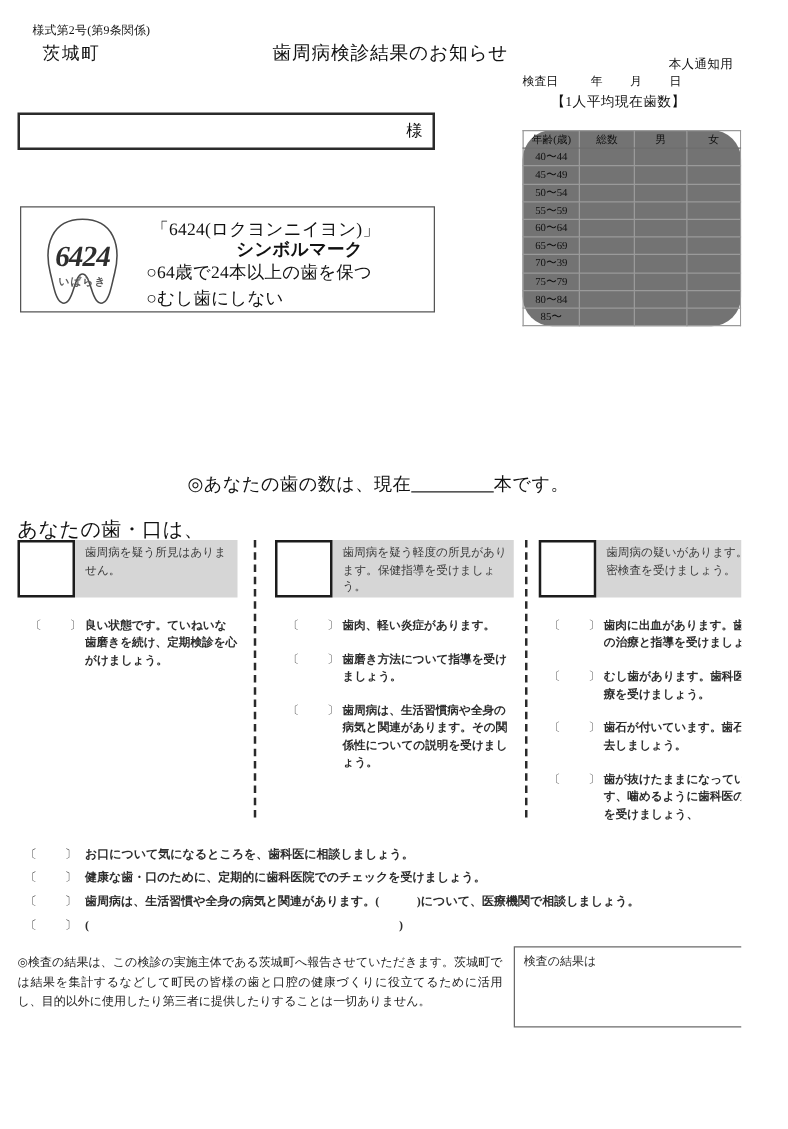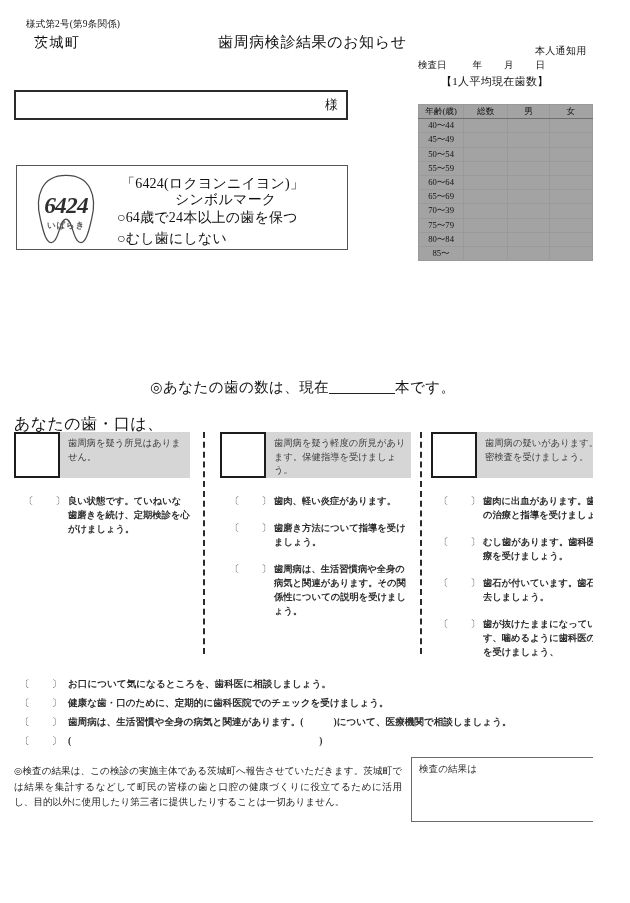"年齢(歳)" #age-table { background: #a3a3a3 -> #737373; border-radius: none -> 24px }
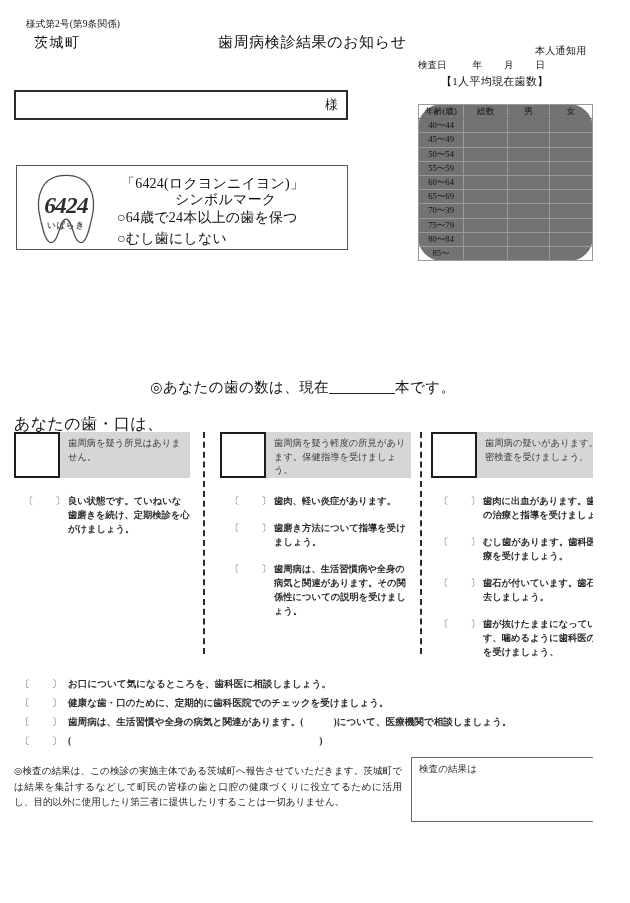"シンボルマーク" #logo-l2 { font-weight: none -> bold; left: 158px -> 172px }
